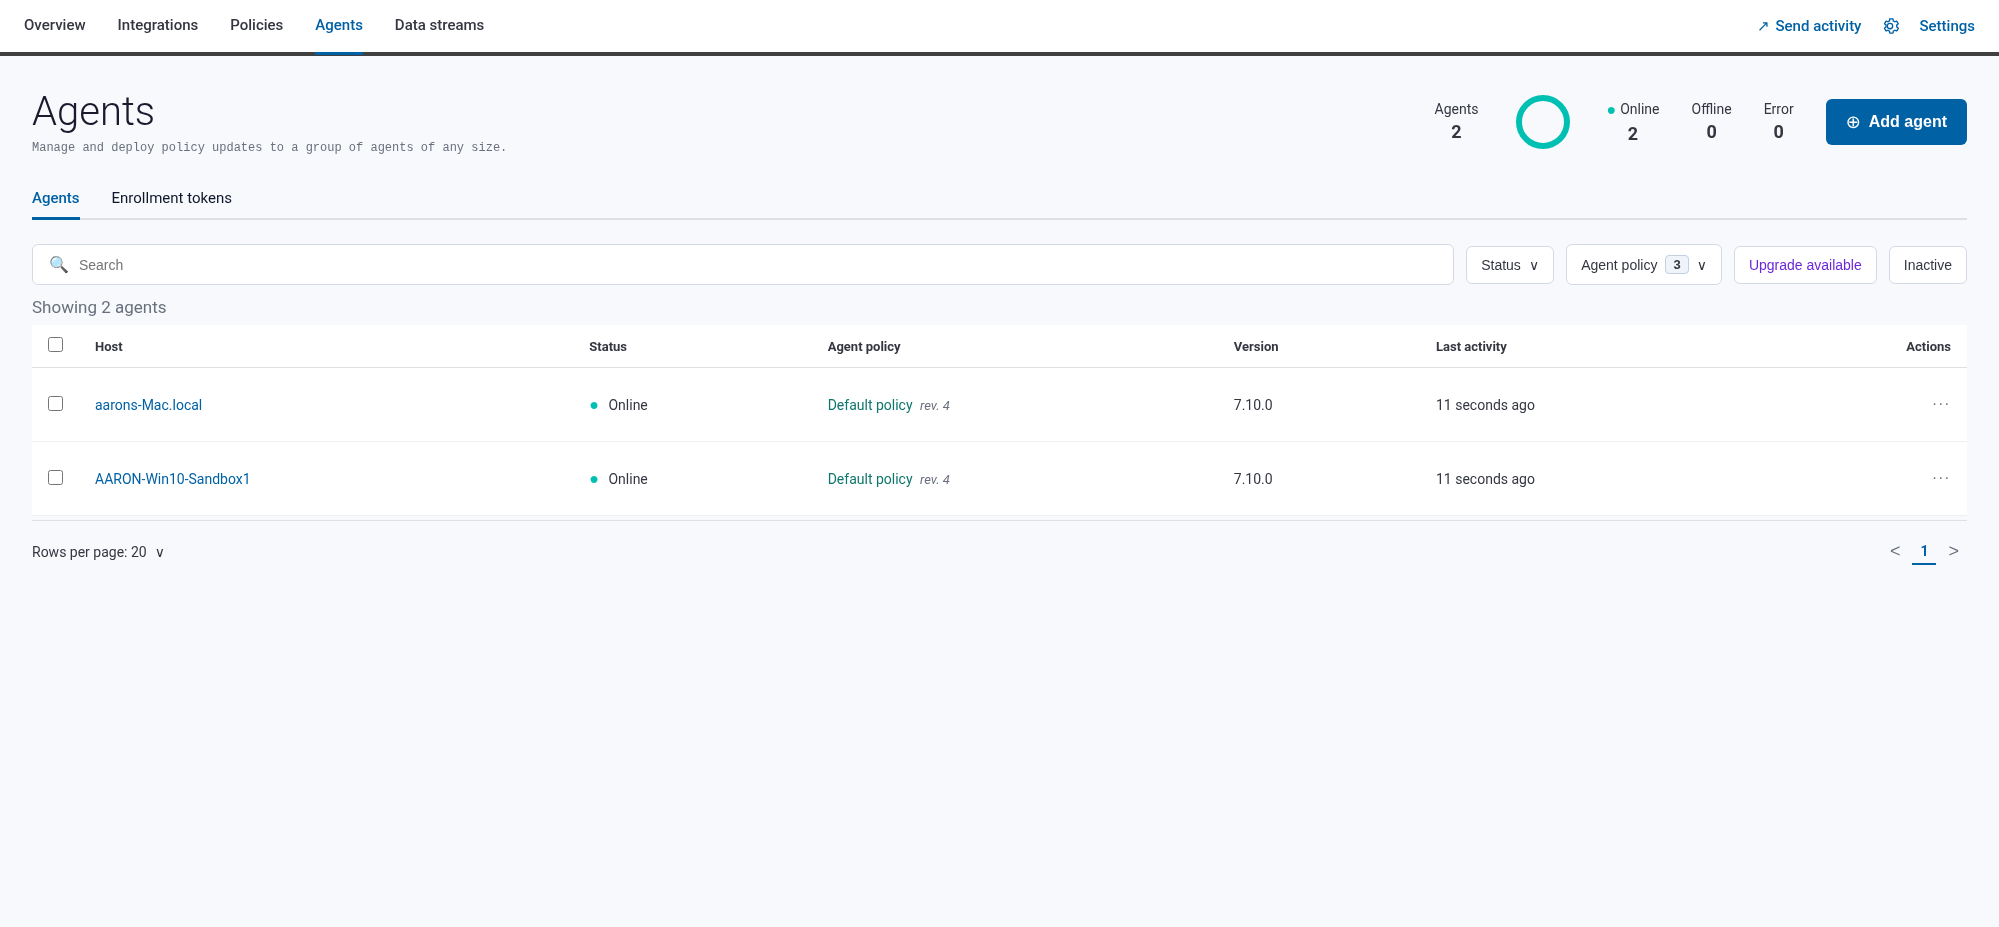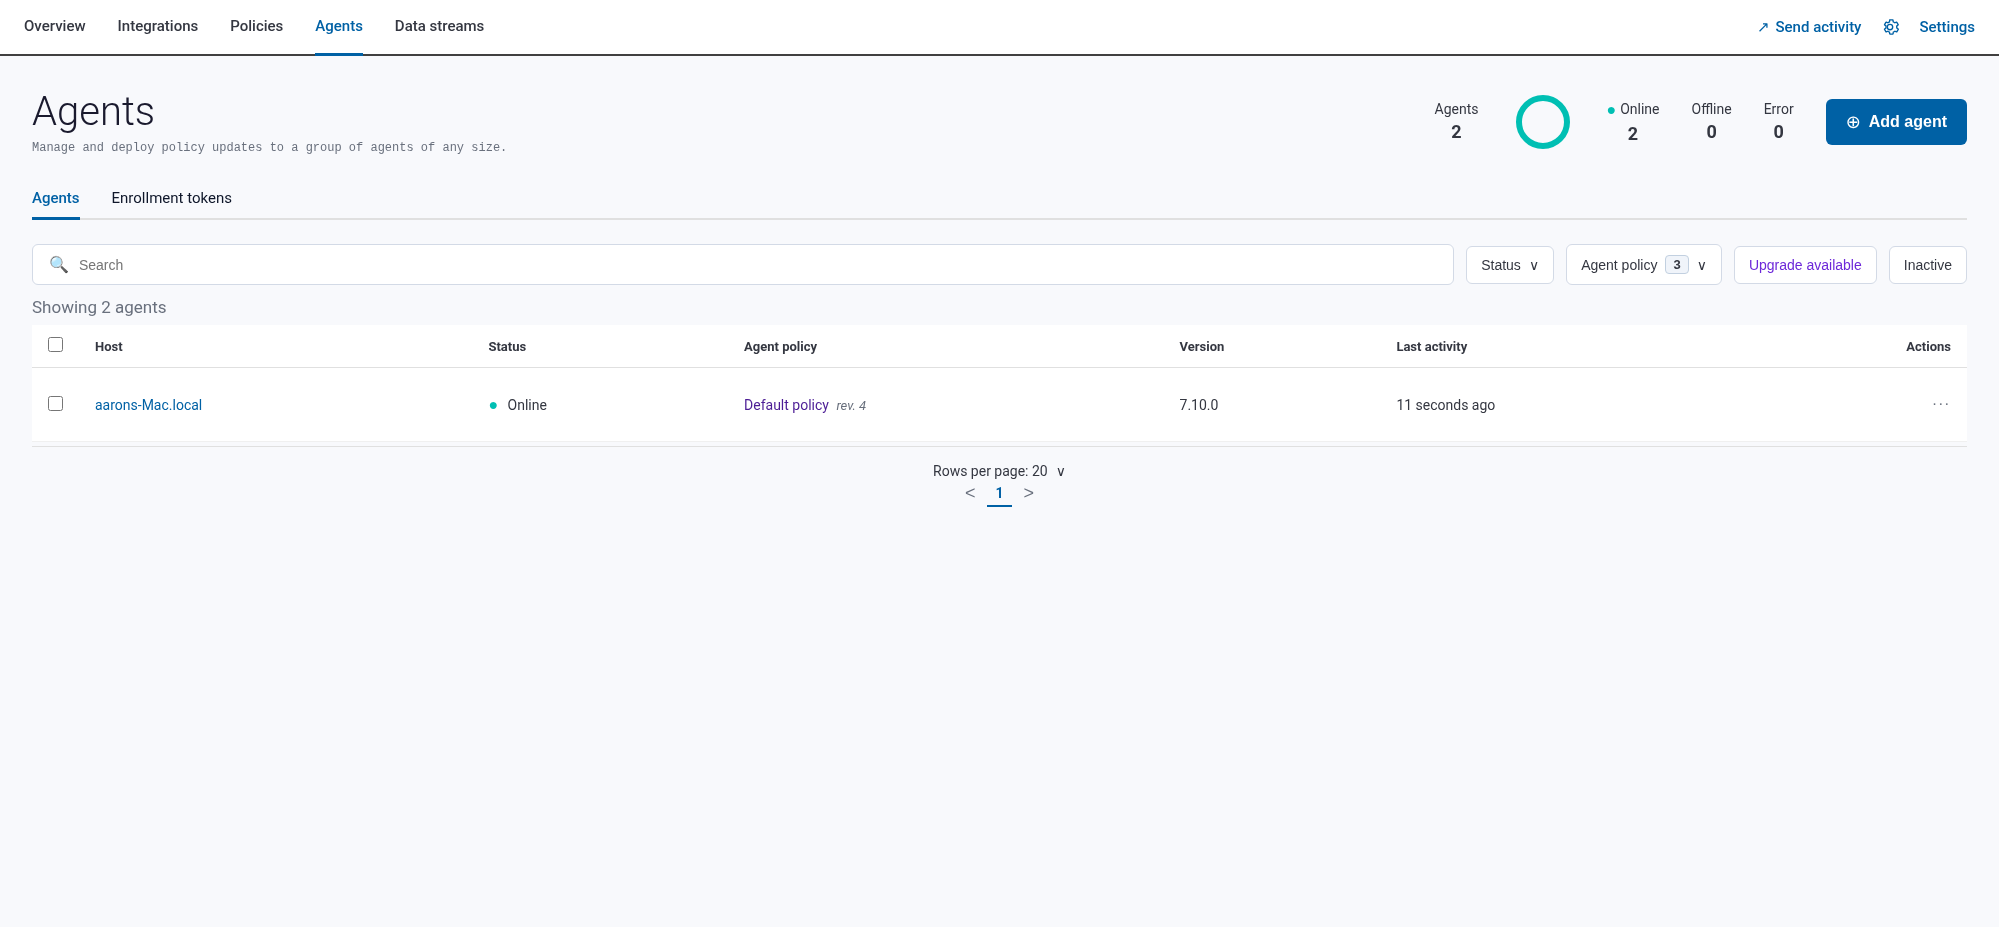"Overview" .top-nav { border-bottom: 2px solid #404040 -> 4px solid #404040 }
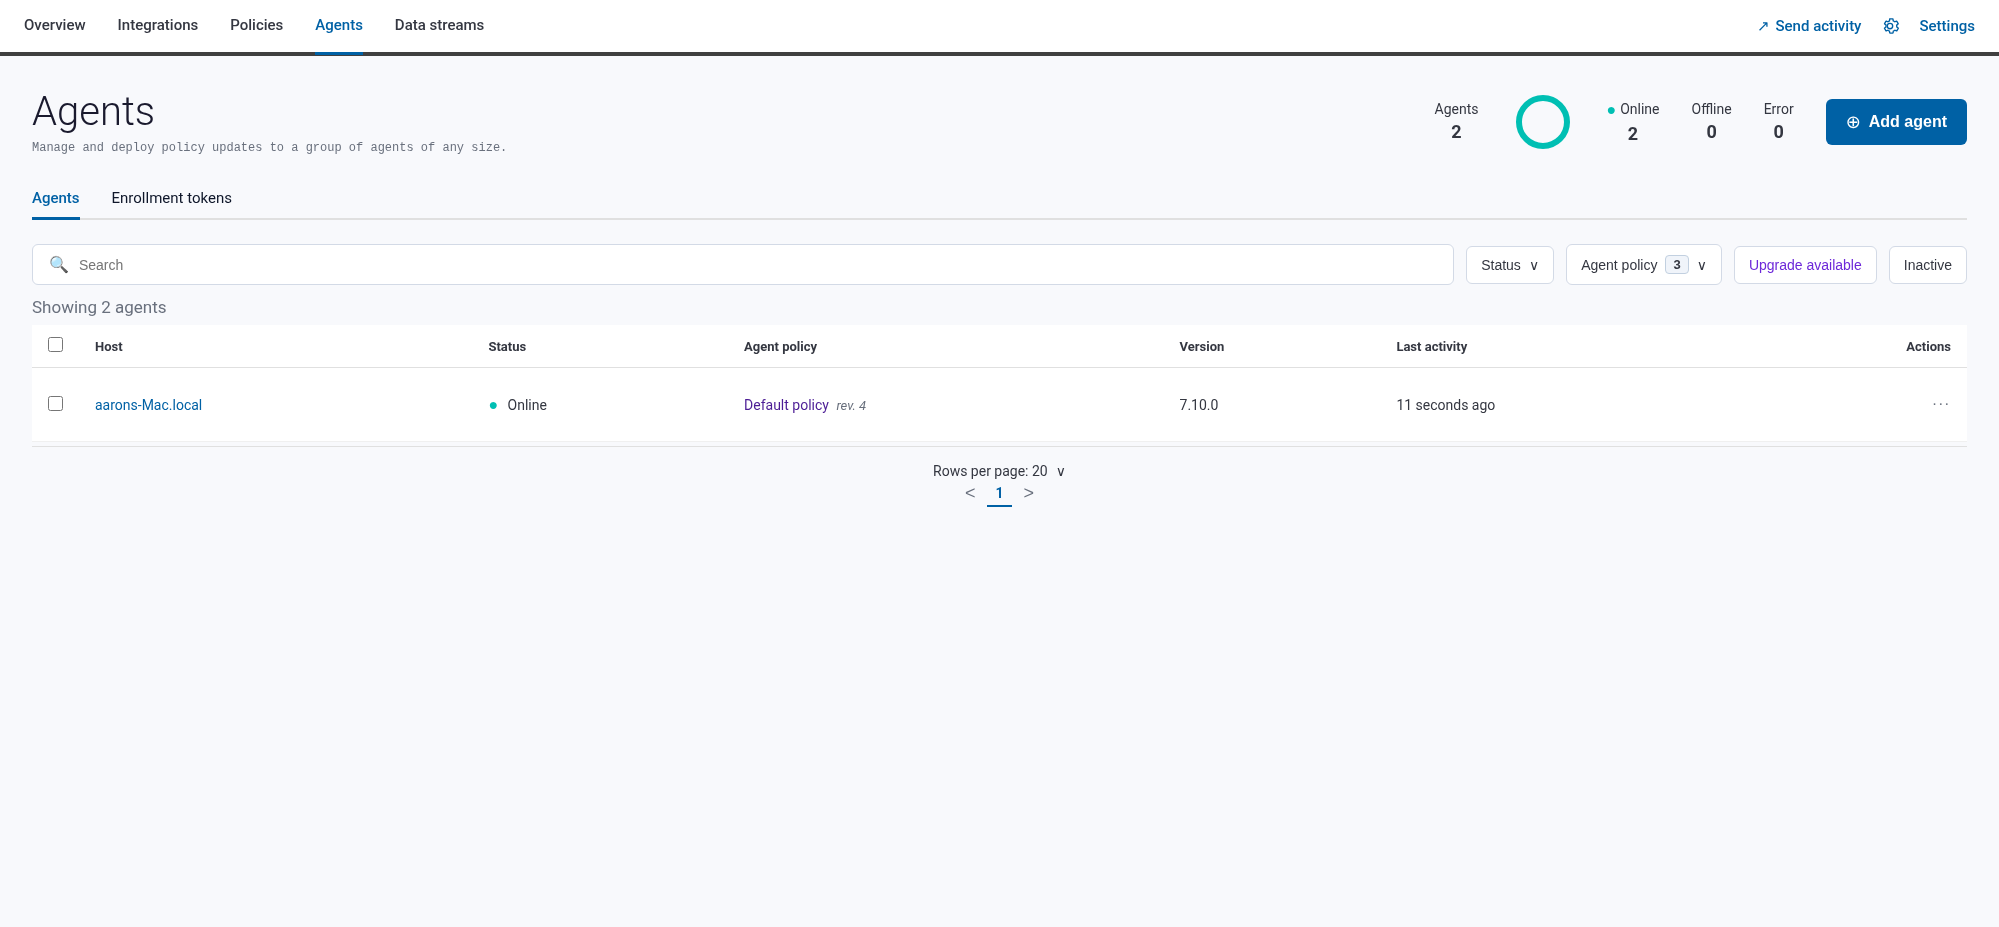"Default policy" .policy-link { color: #4c1d95 -> #0f766e }
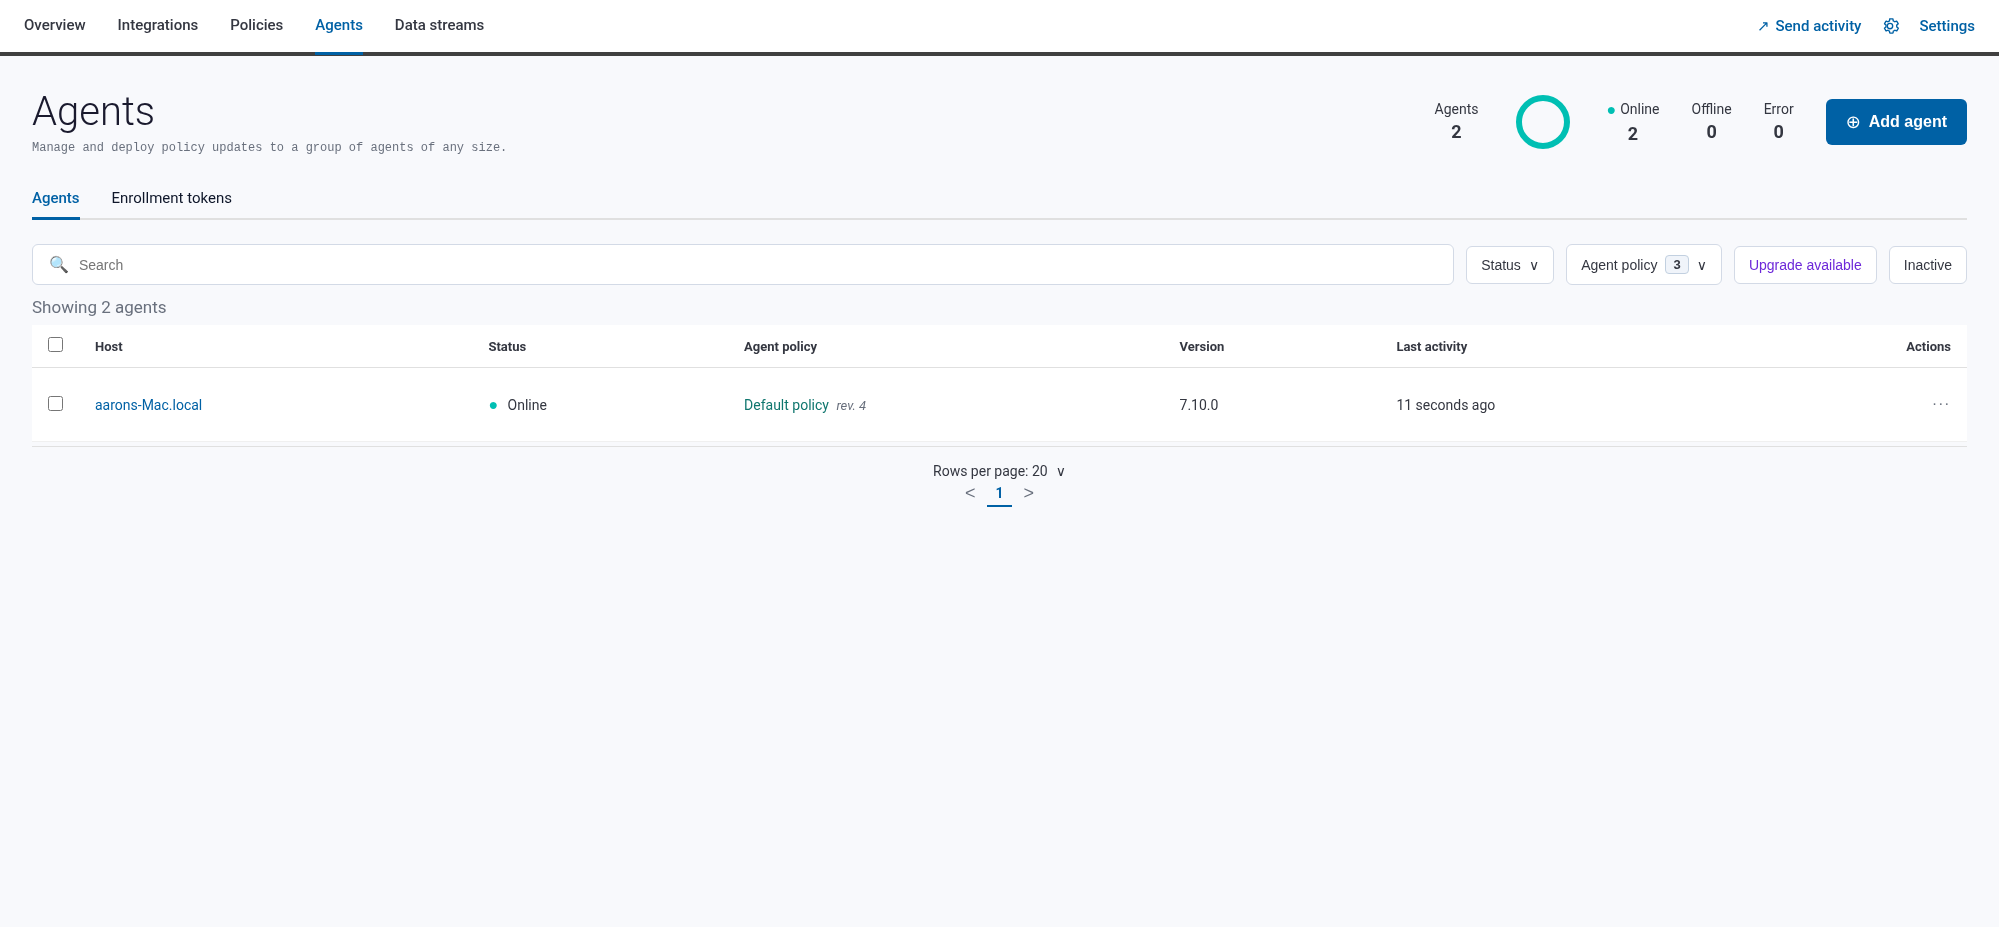"AARON-Win10-Sandbox1" tr { html: none -> <tr> <td> <input> </td> <td> <a>AARON-Win10-Sandbox1</a> </td> <td> <span>●</span> <span>Online</span> </td> <td> <a>Default policy</a> <span>rev. 4</span> </td> <td>7.10.0</td> <td>11 seconds ago</td> <td> <span>···</span> </td> </tr> }
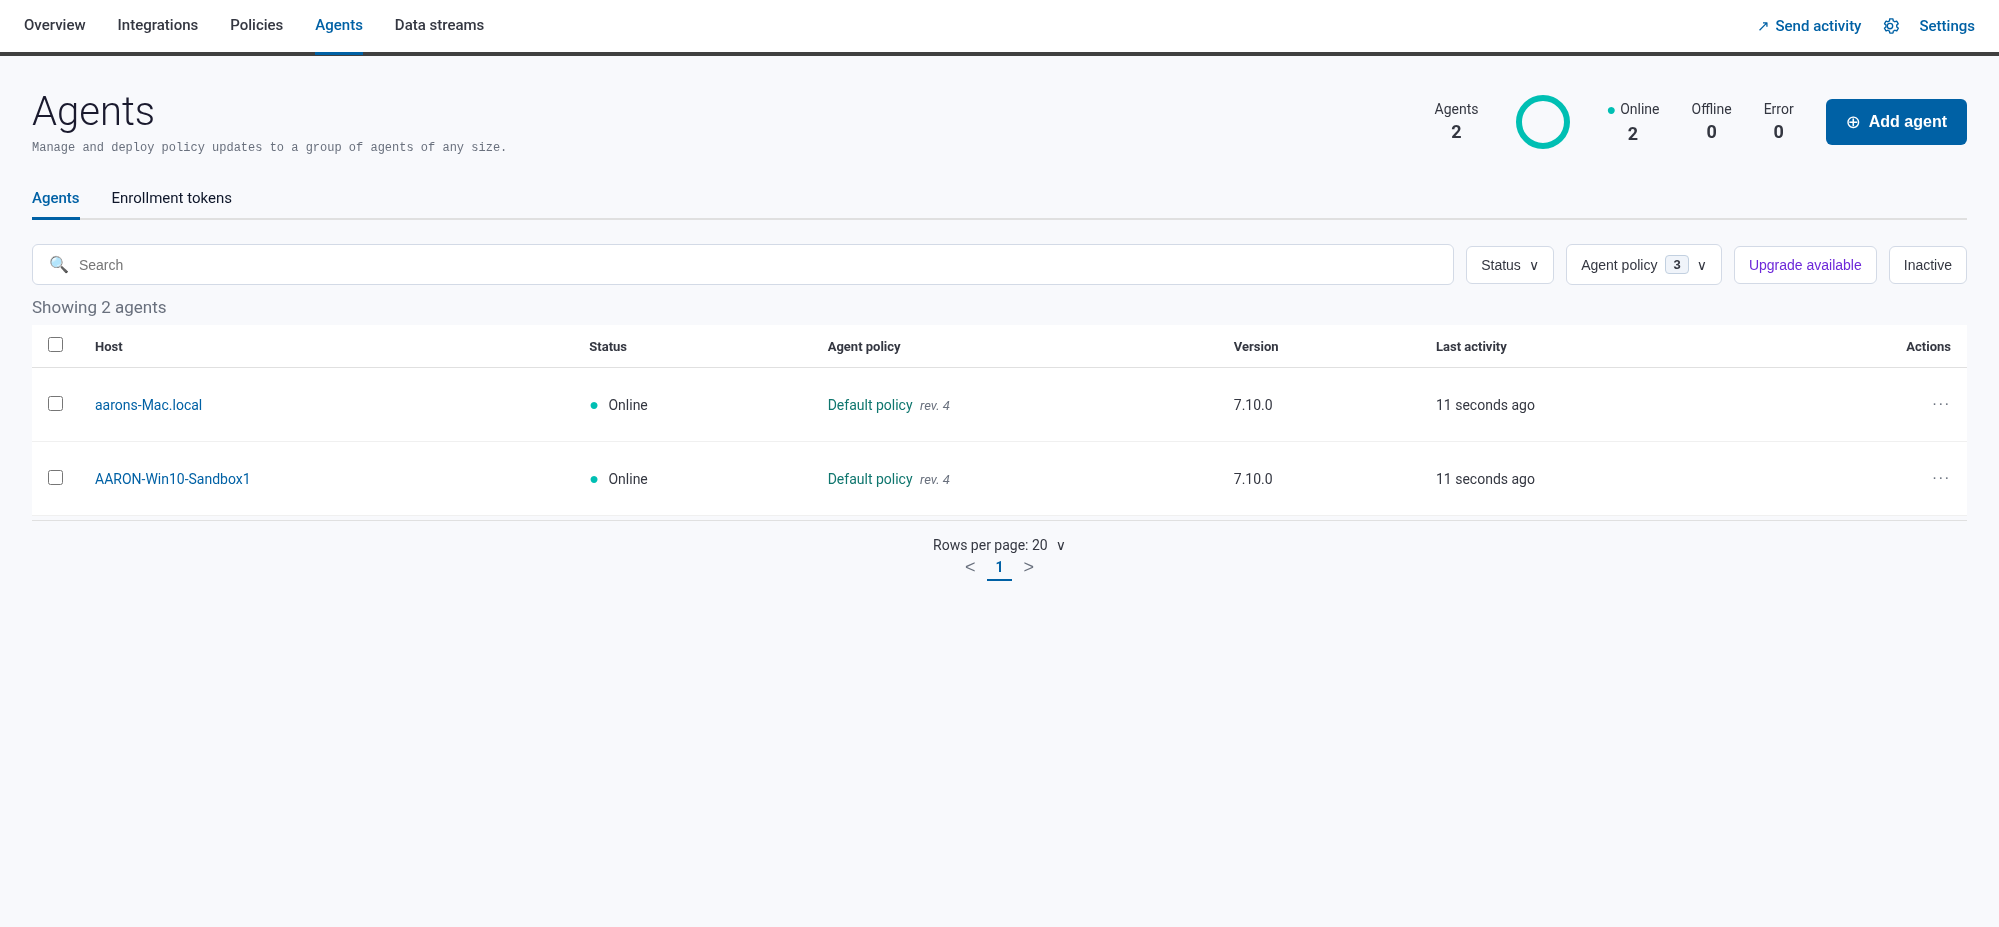"Rows per page: 20" .pagination { flex-direction: column -> none }
